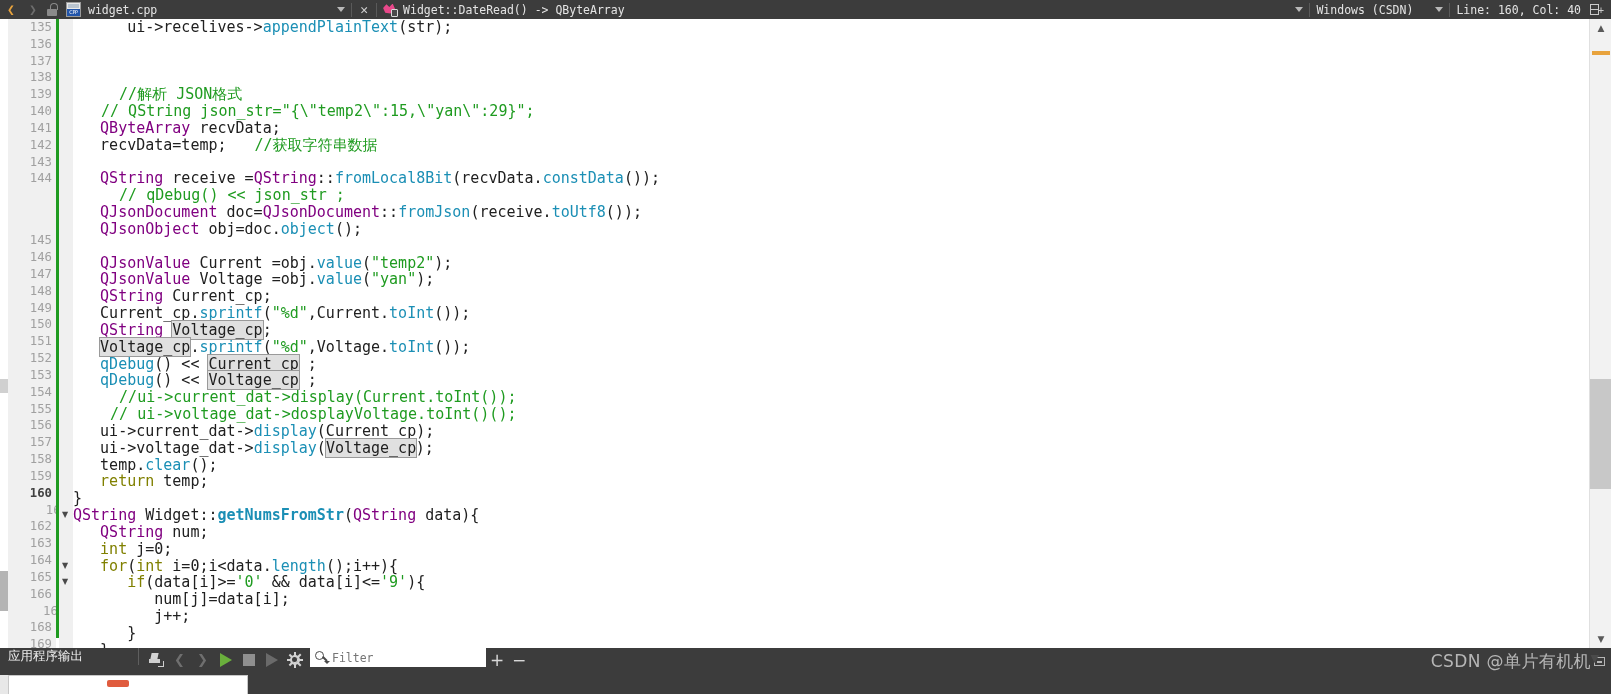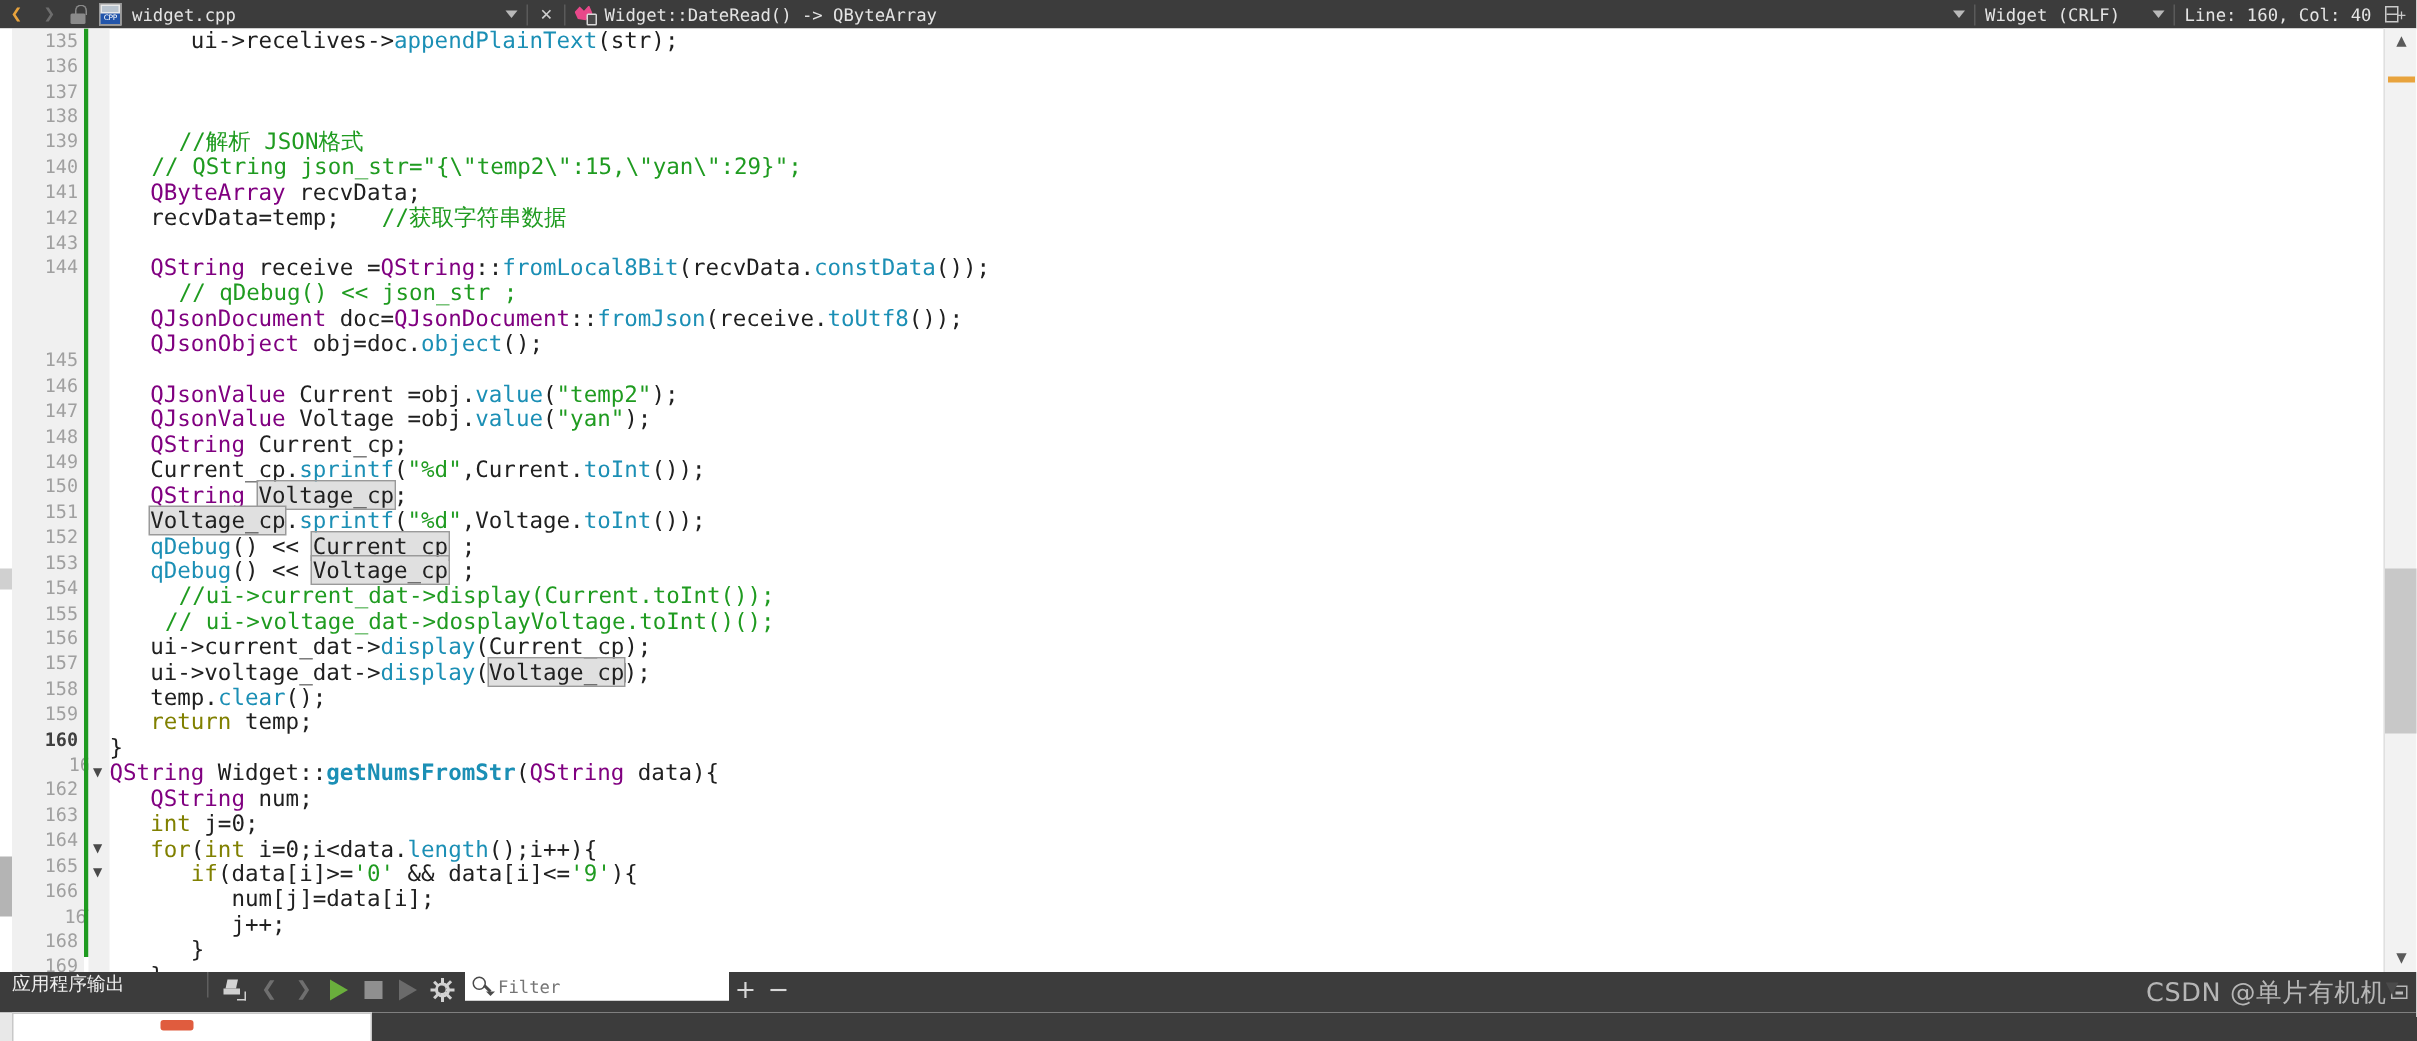"Widget (CRLF)" div.tb-eol { text: Widget (CRLF -> Windows (CSDN }
